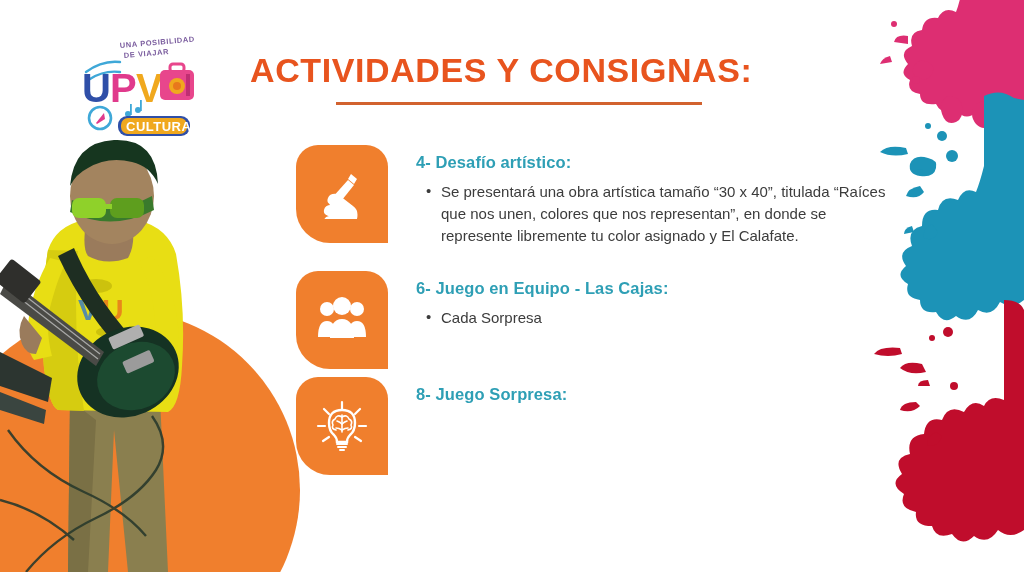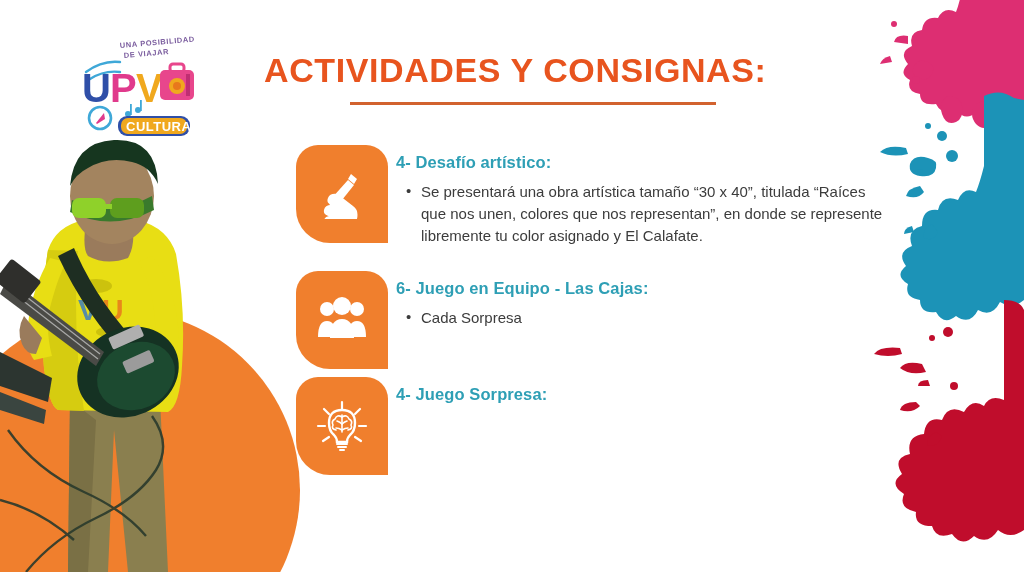"ACTIVIDADES Y CONSIGNAS:" .title-block { left: 264px -> 250px }
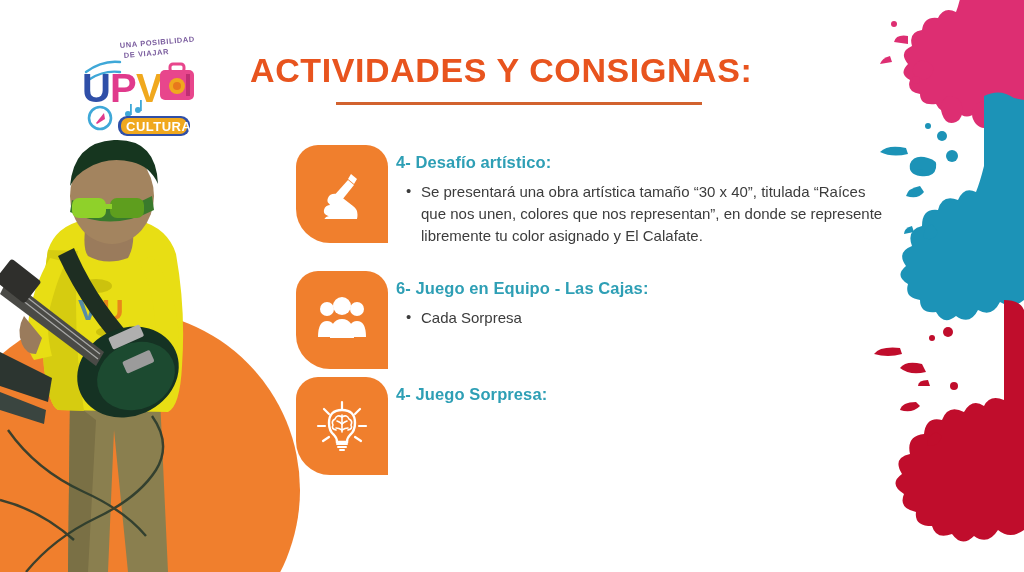"4- Desafío artístico:" .sec-body { padding-left: 8px -> 28px }
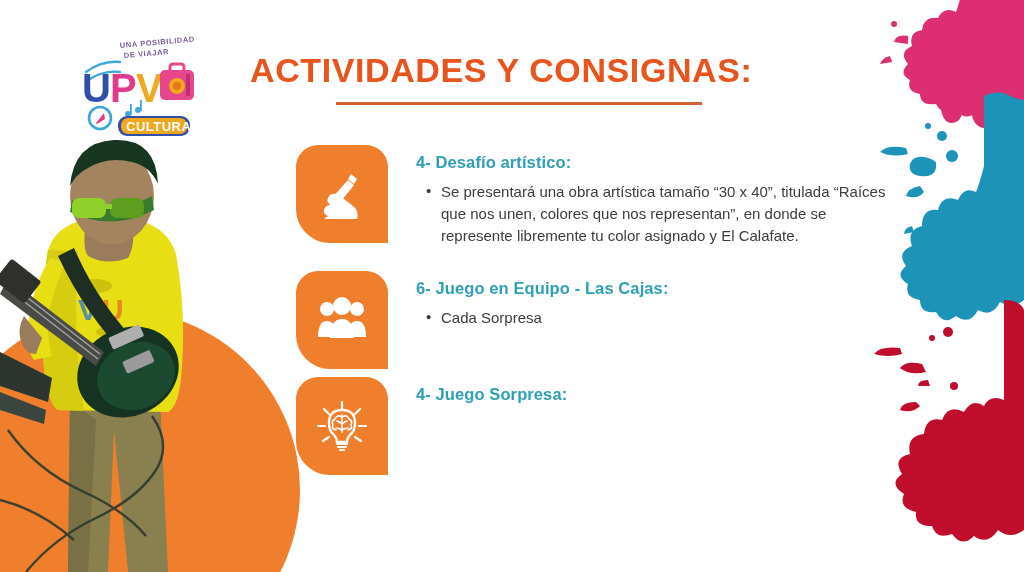"4- Juego Sorpresa:" h2.sec-heading { text: 4- -> 8- }
